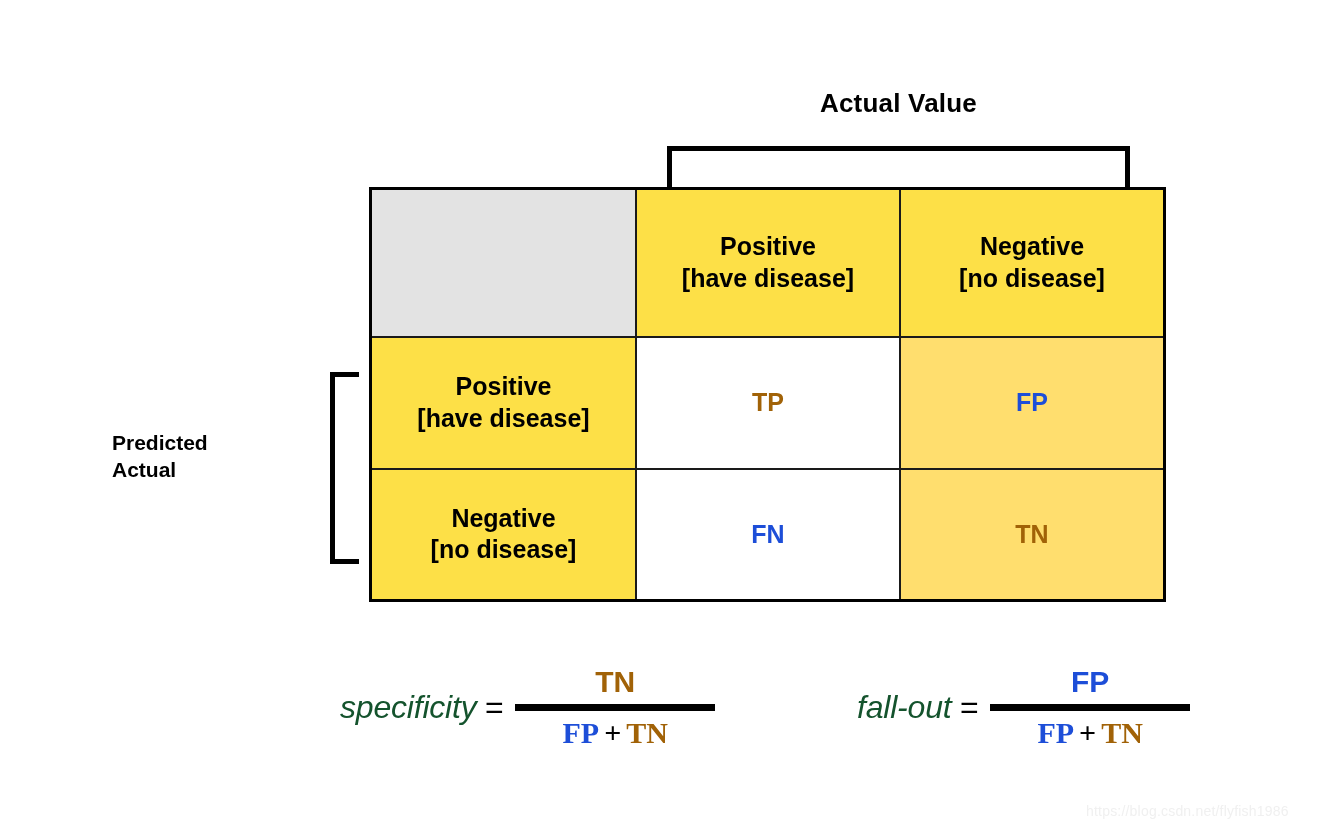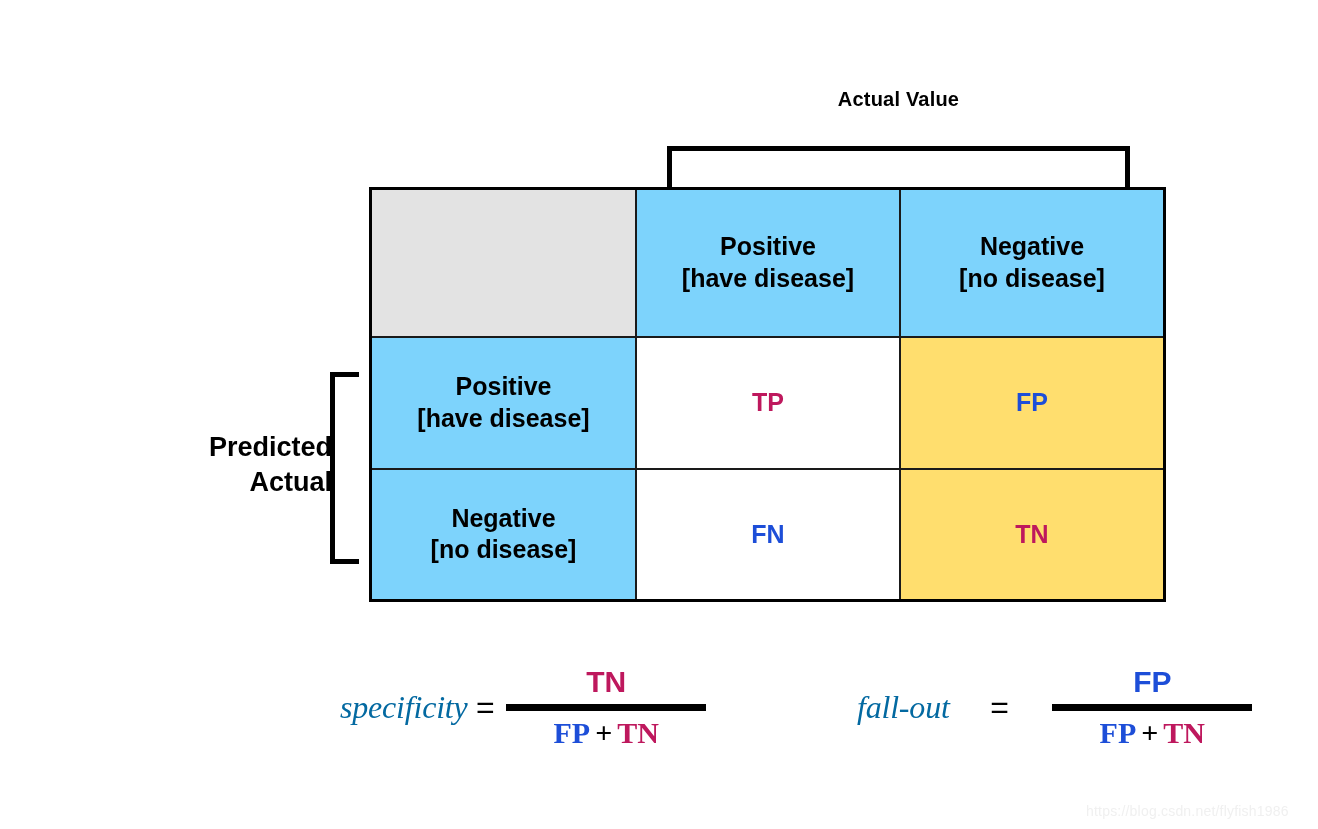"Actual Value" .col-group-title { font-size: 20px -> 26px }
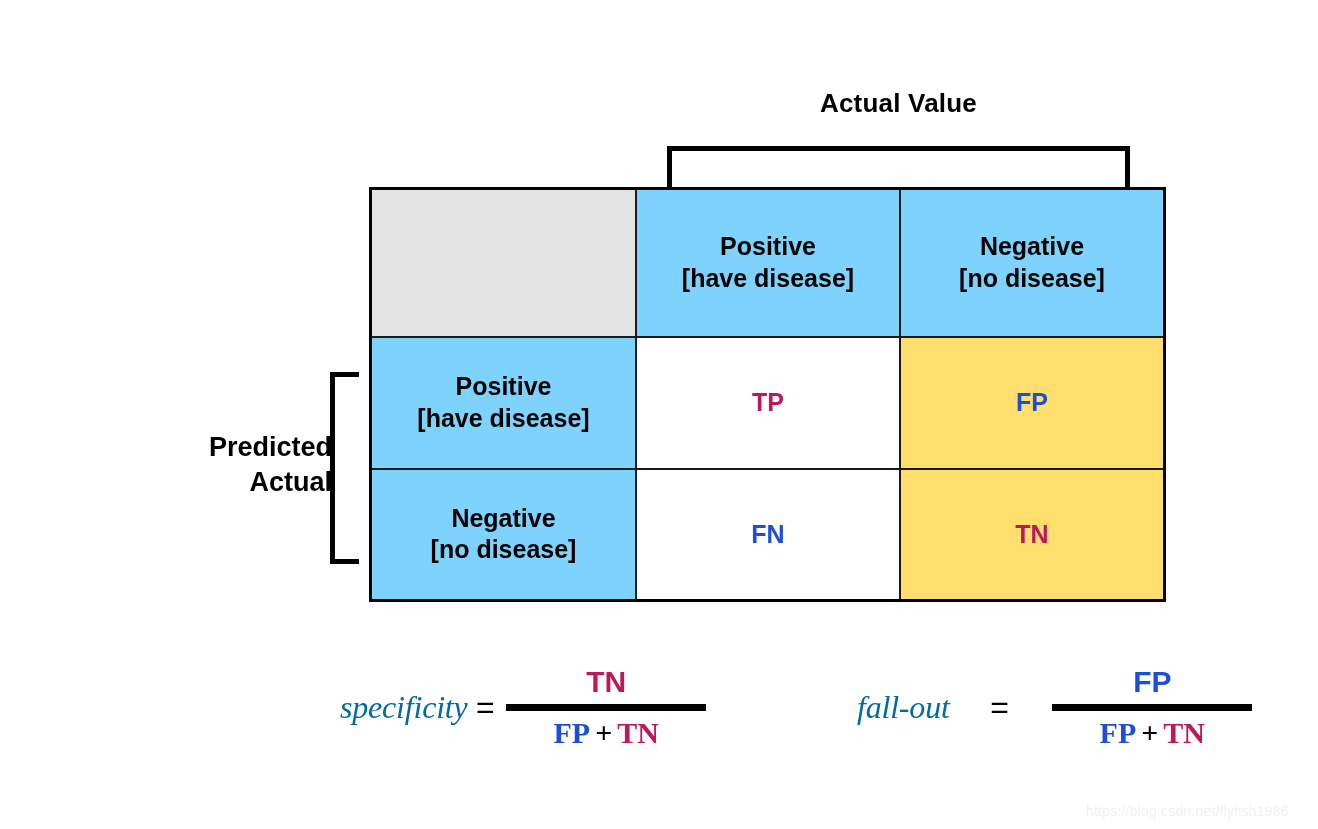"Positive" .cell-blue { background: #7dd3fc -> #fde047 }
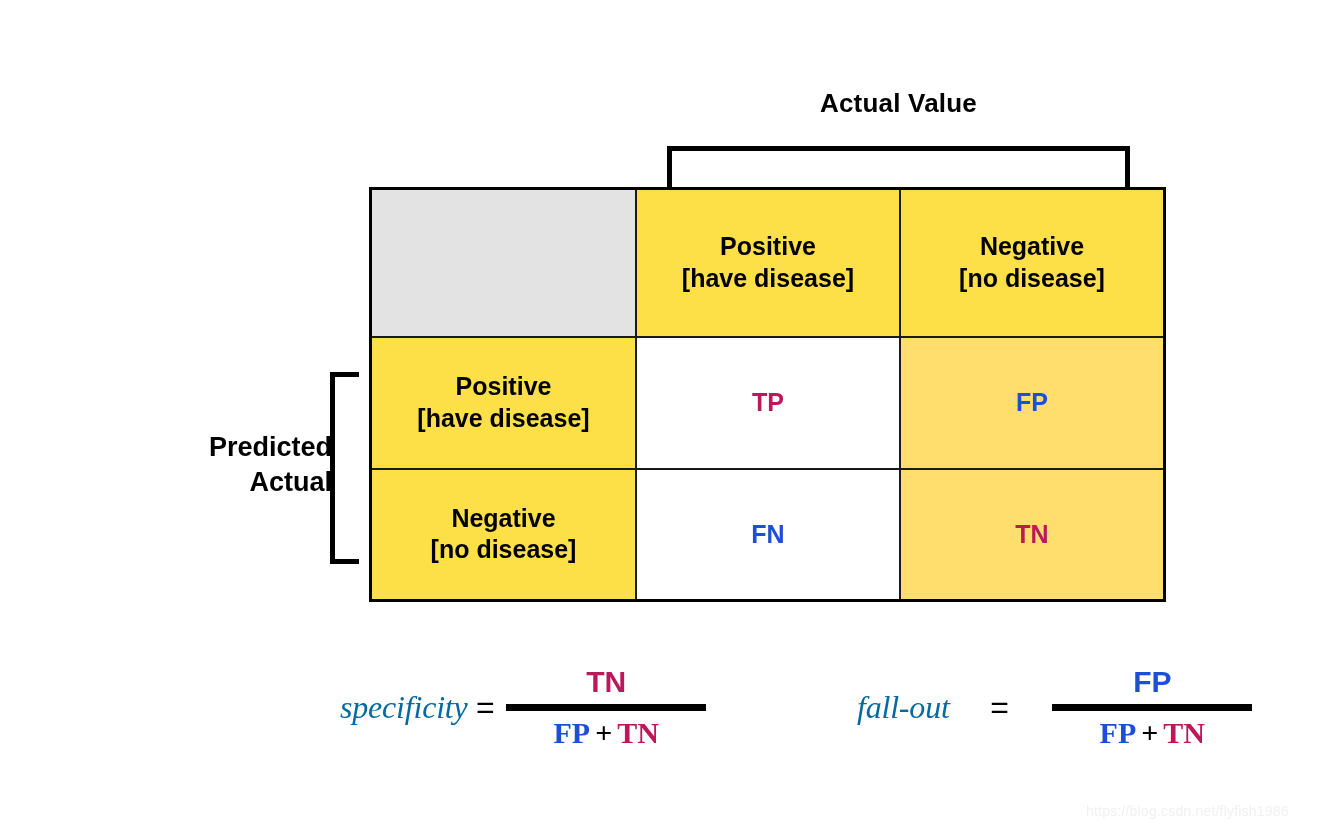"TP" .tok-pos { color: #be185d -> #a16207 }
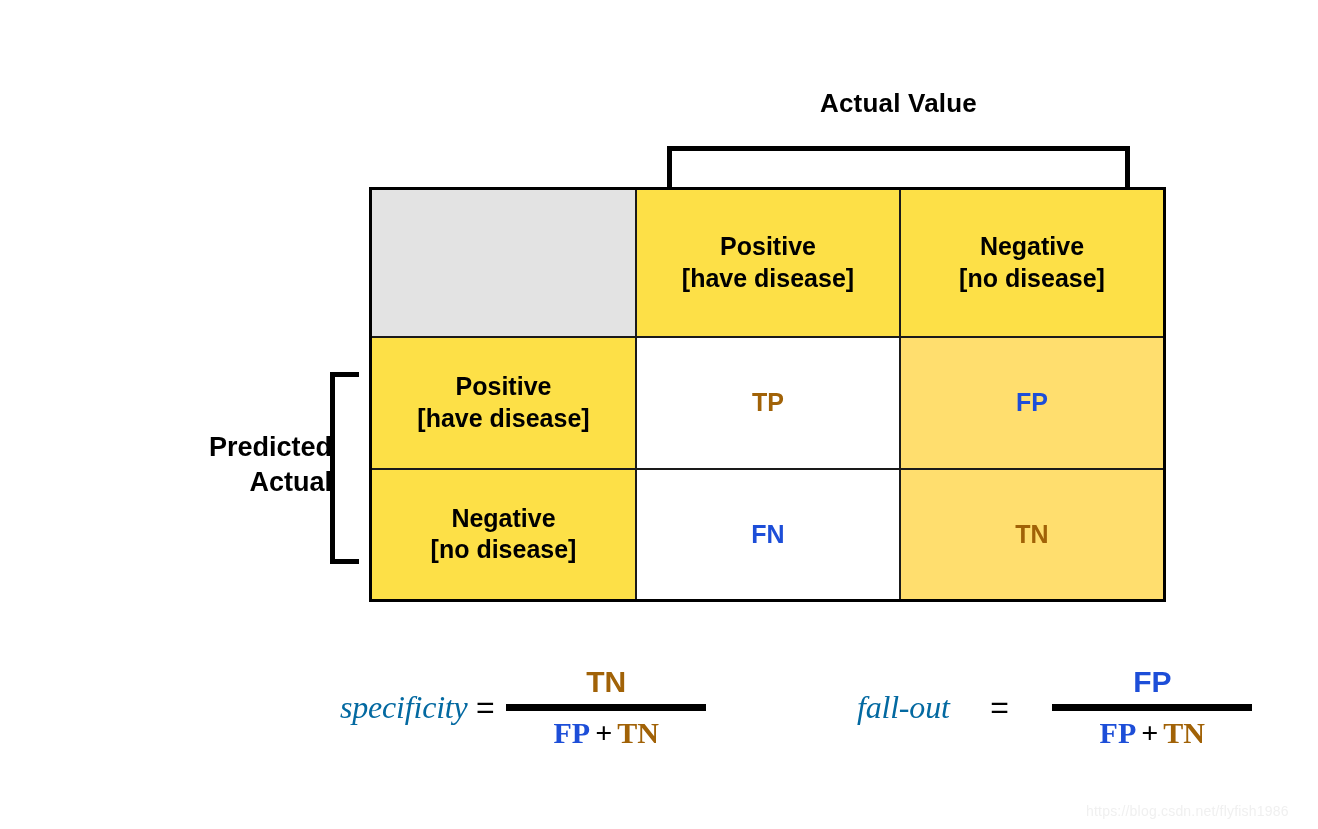"Predicted" .row-group-title { font-size: 27px -> 21px; text-align: right -> left }
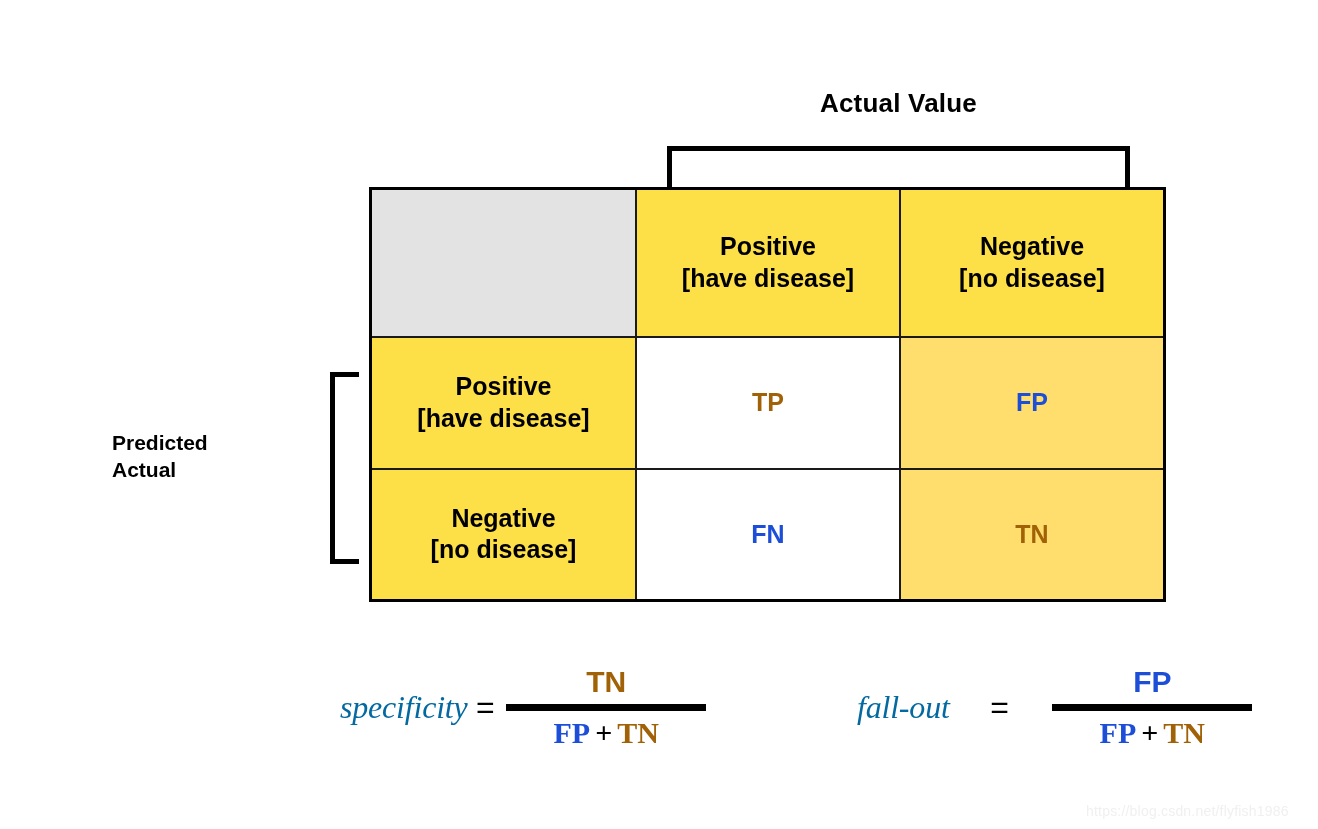"specificity" .formula-name { color: #0369a1 -> #14532d; font-family: Liberation Serif, serif -> none }
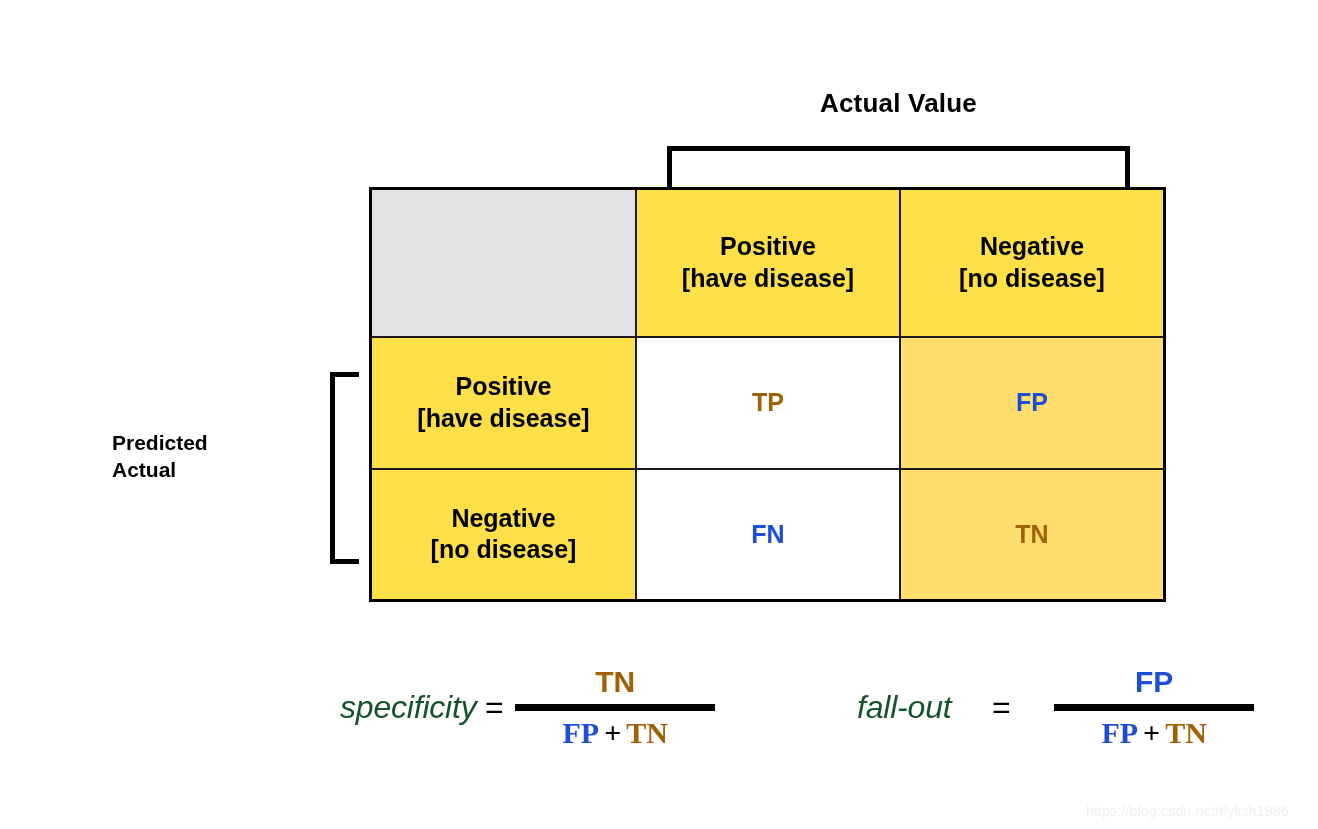"fall-out" .formula-fallout { gap: 32px -> none }
